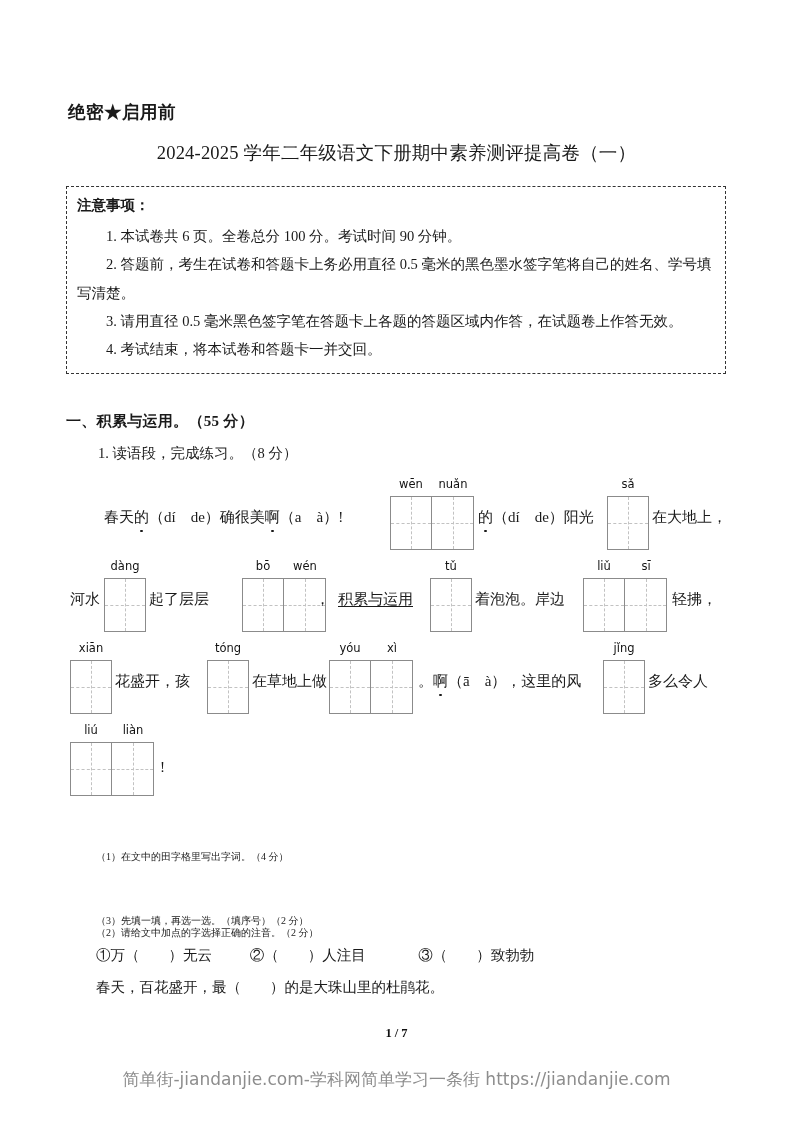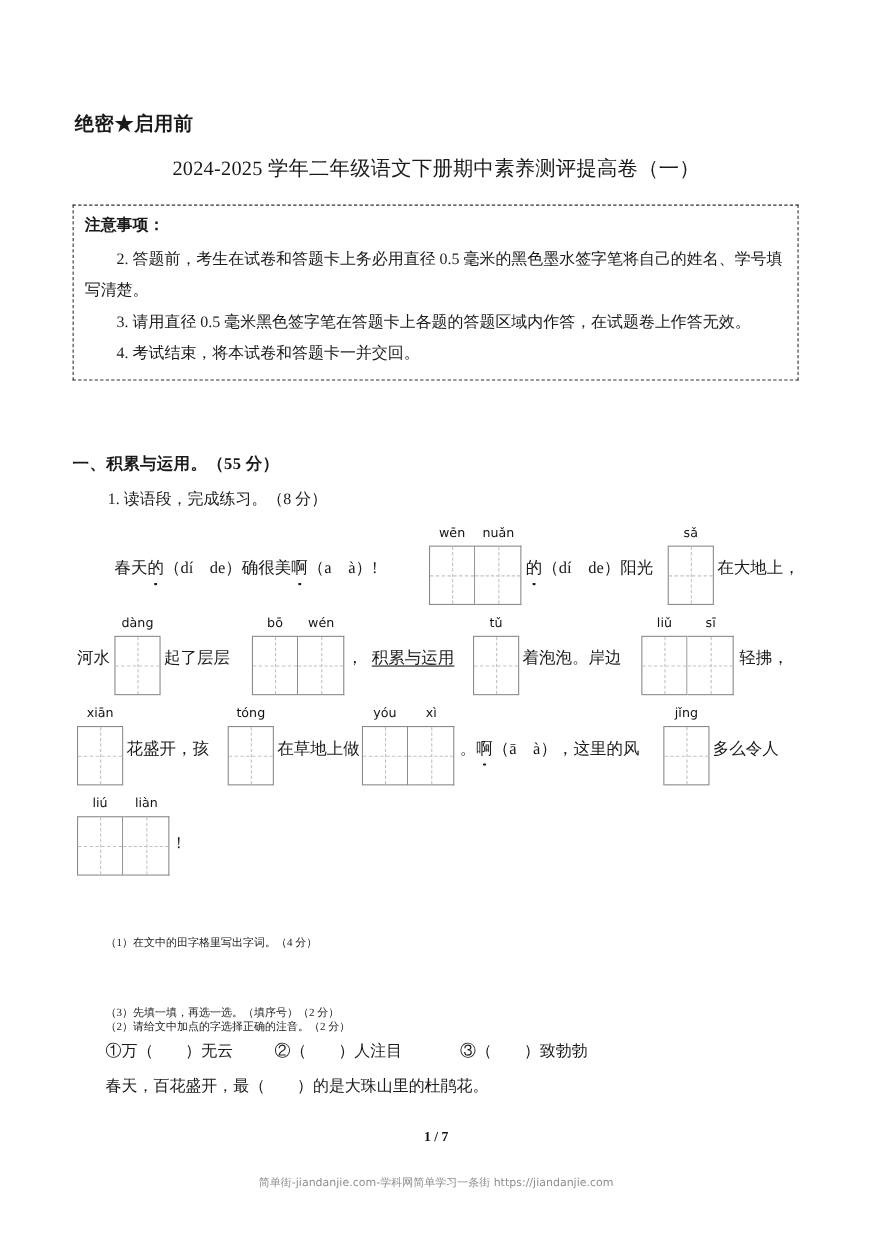"1. 本试卷共 6 页。全卷总分 100" p.notice-item { html: none -> <p>1. 本试卷共 6 页。全卷总分 100 分。考试时间 90 分钟。</p> }
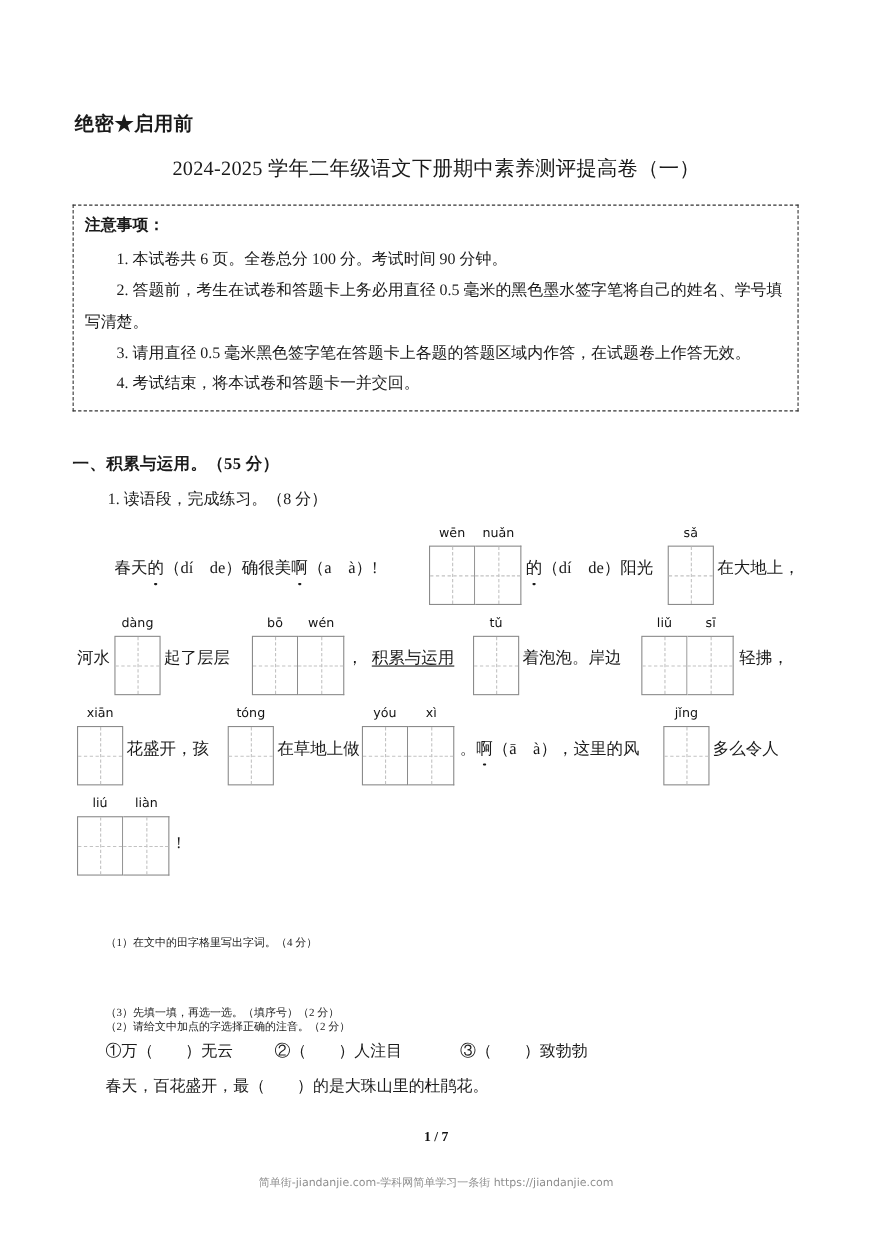"bō" div.tzg { left: 163px -> 176px }
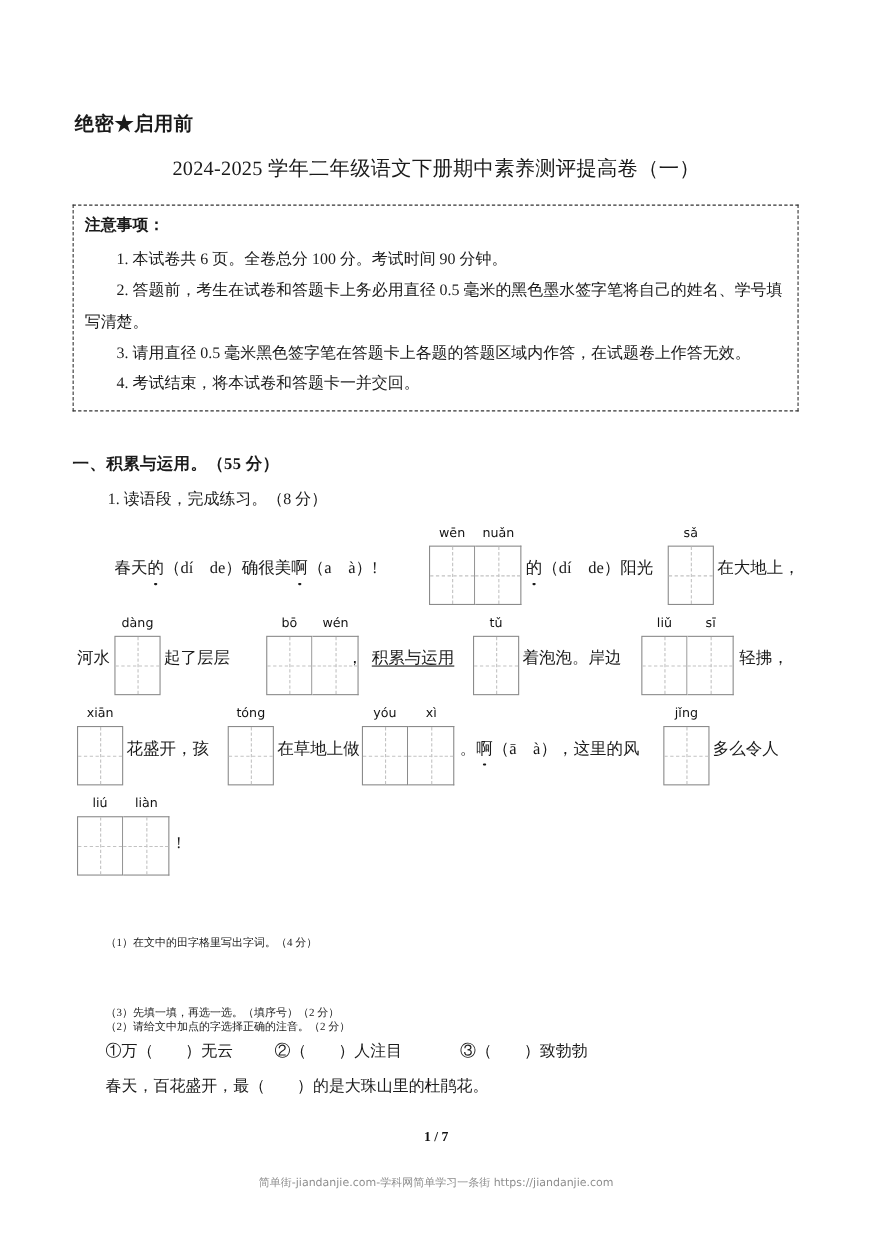"简单街-jiandanjie.com-学科网简单学习一条街" .watermark { font-size: 10px -> 17px }
